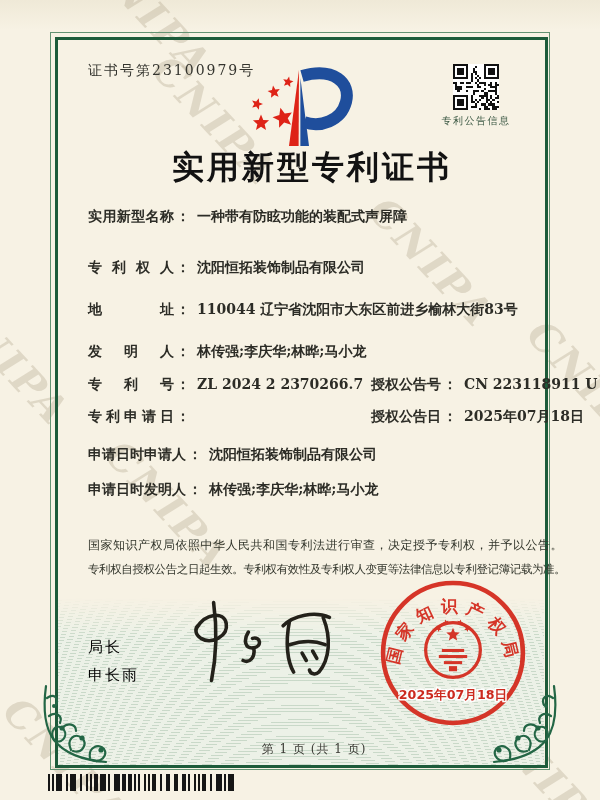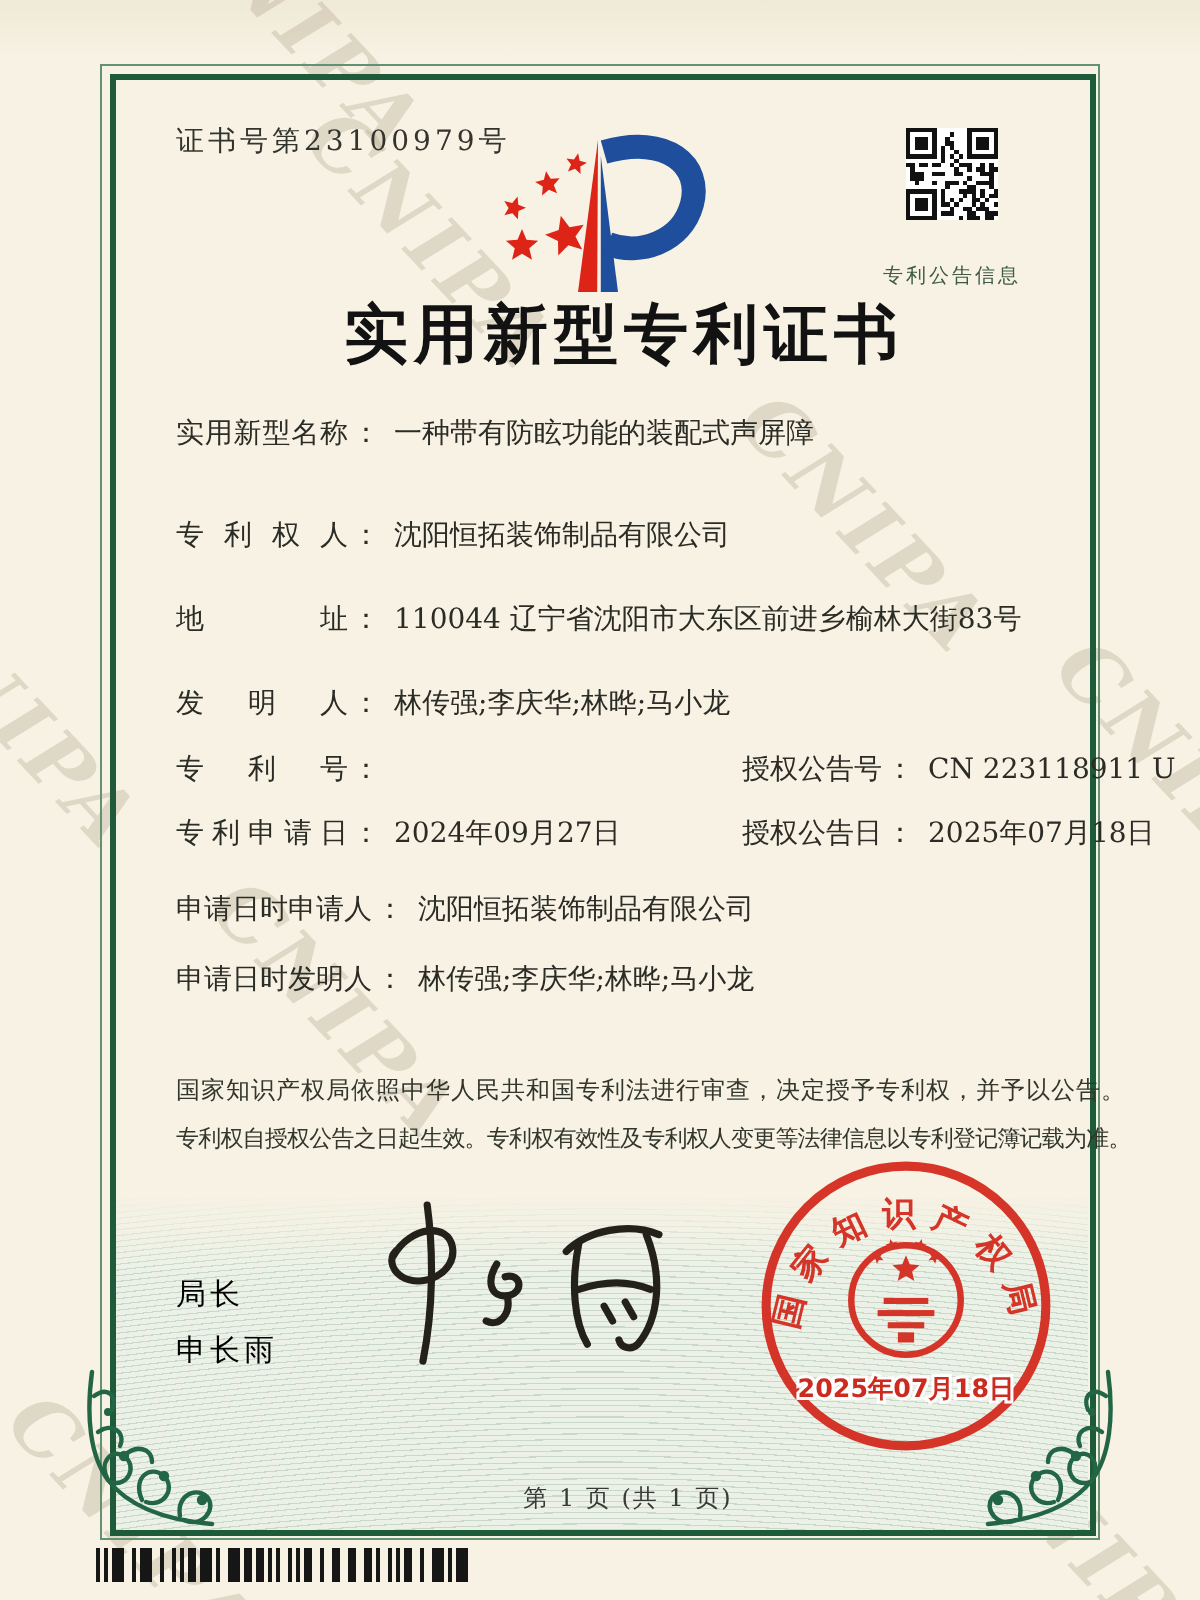"专利公告信息" .qr-caption { margin-top: 17px -> 0 }
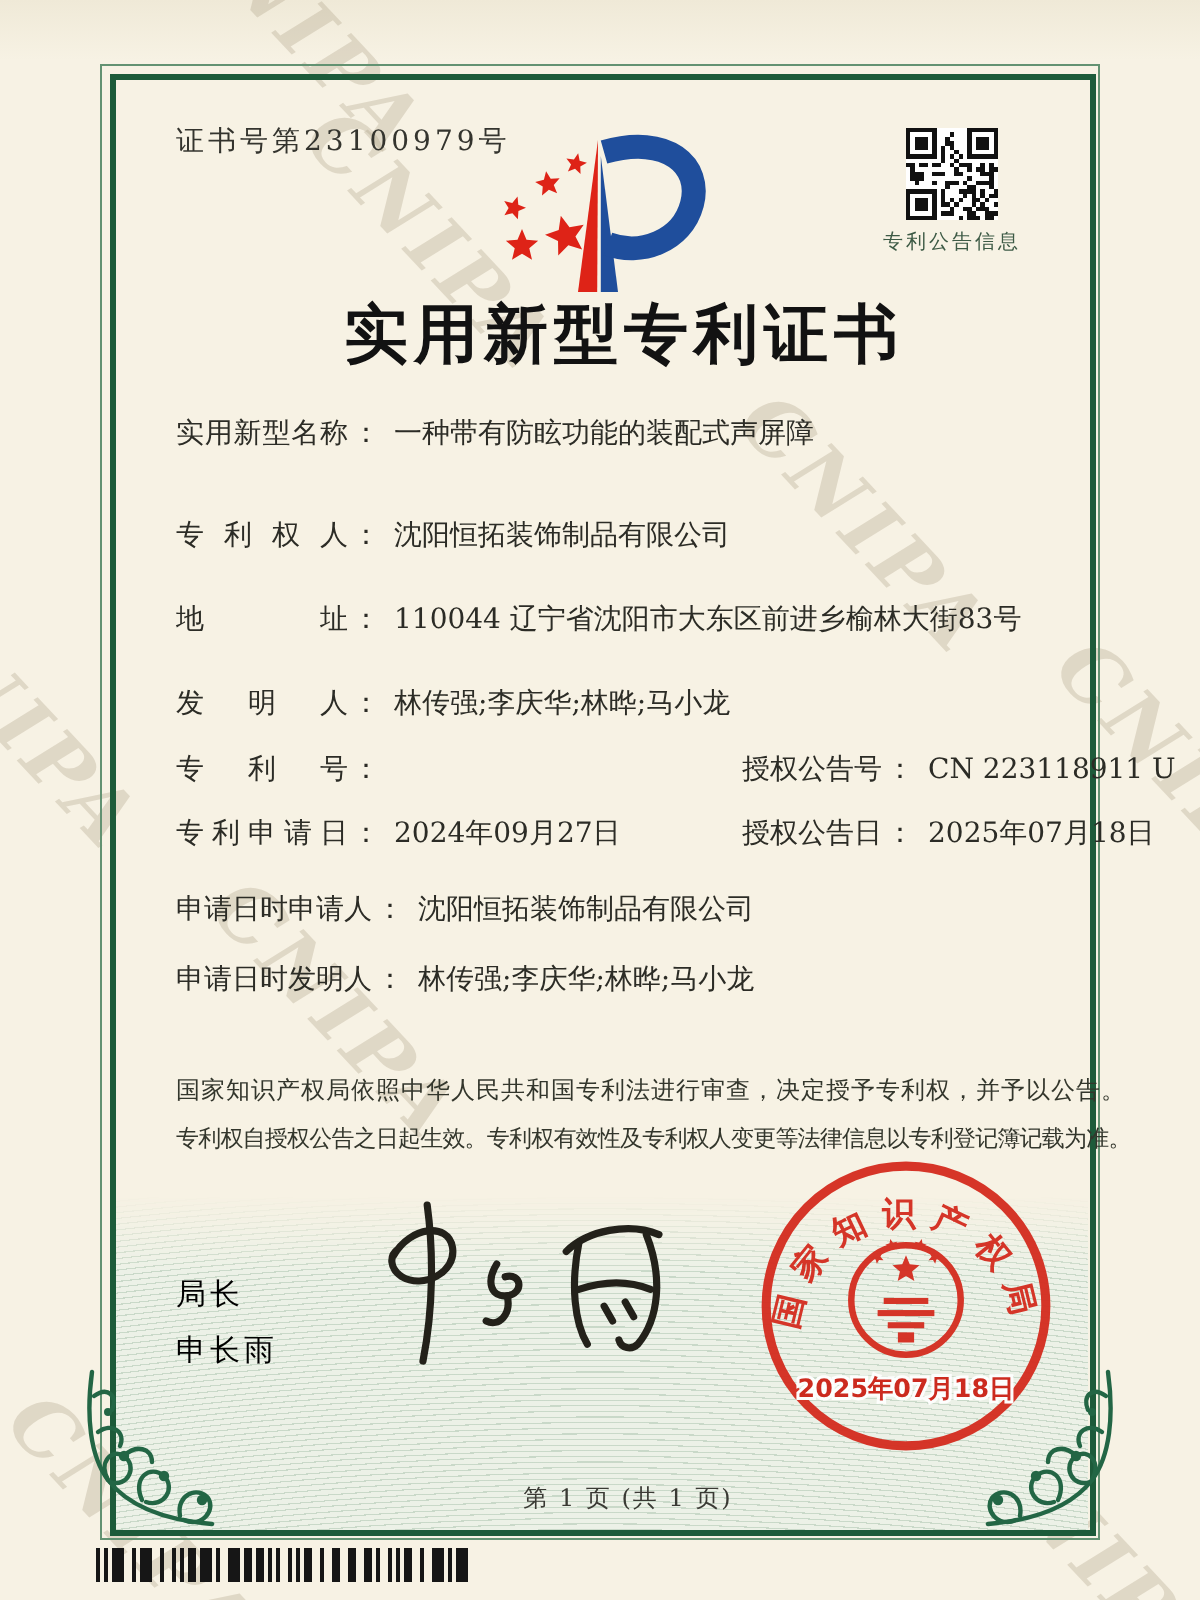"实用新型名称" .f-row { font-weight: none -> bold }
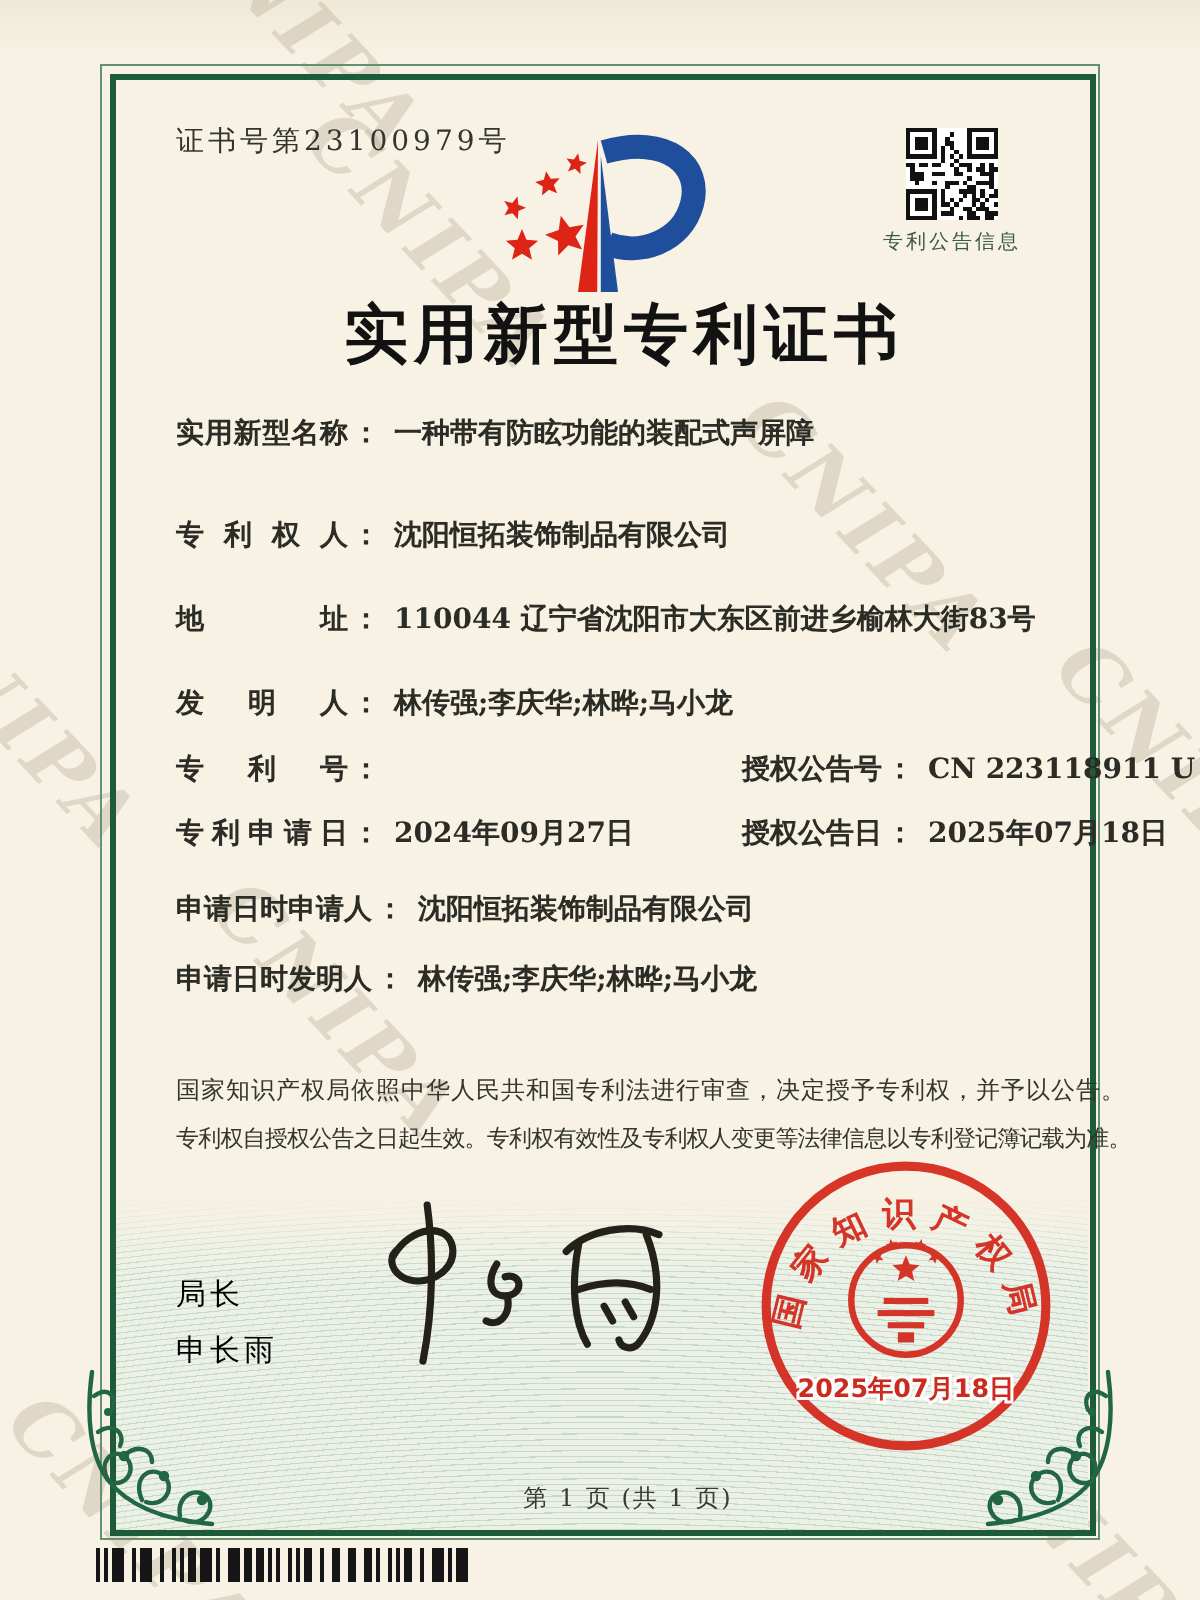"ZL 2024 2 2370266.7" span { html: none -> <span>ZL 2024 2 2370266.7</span> }
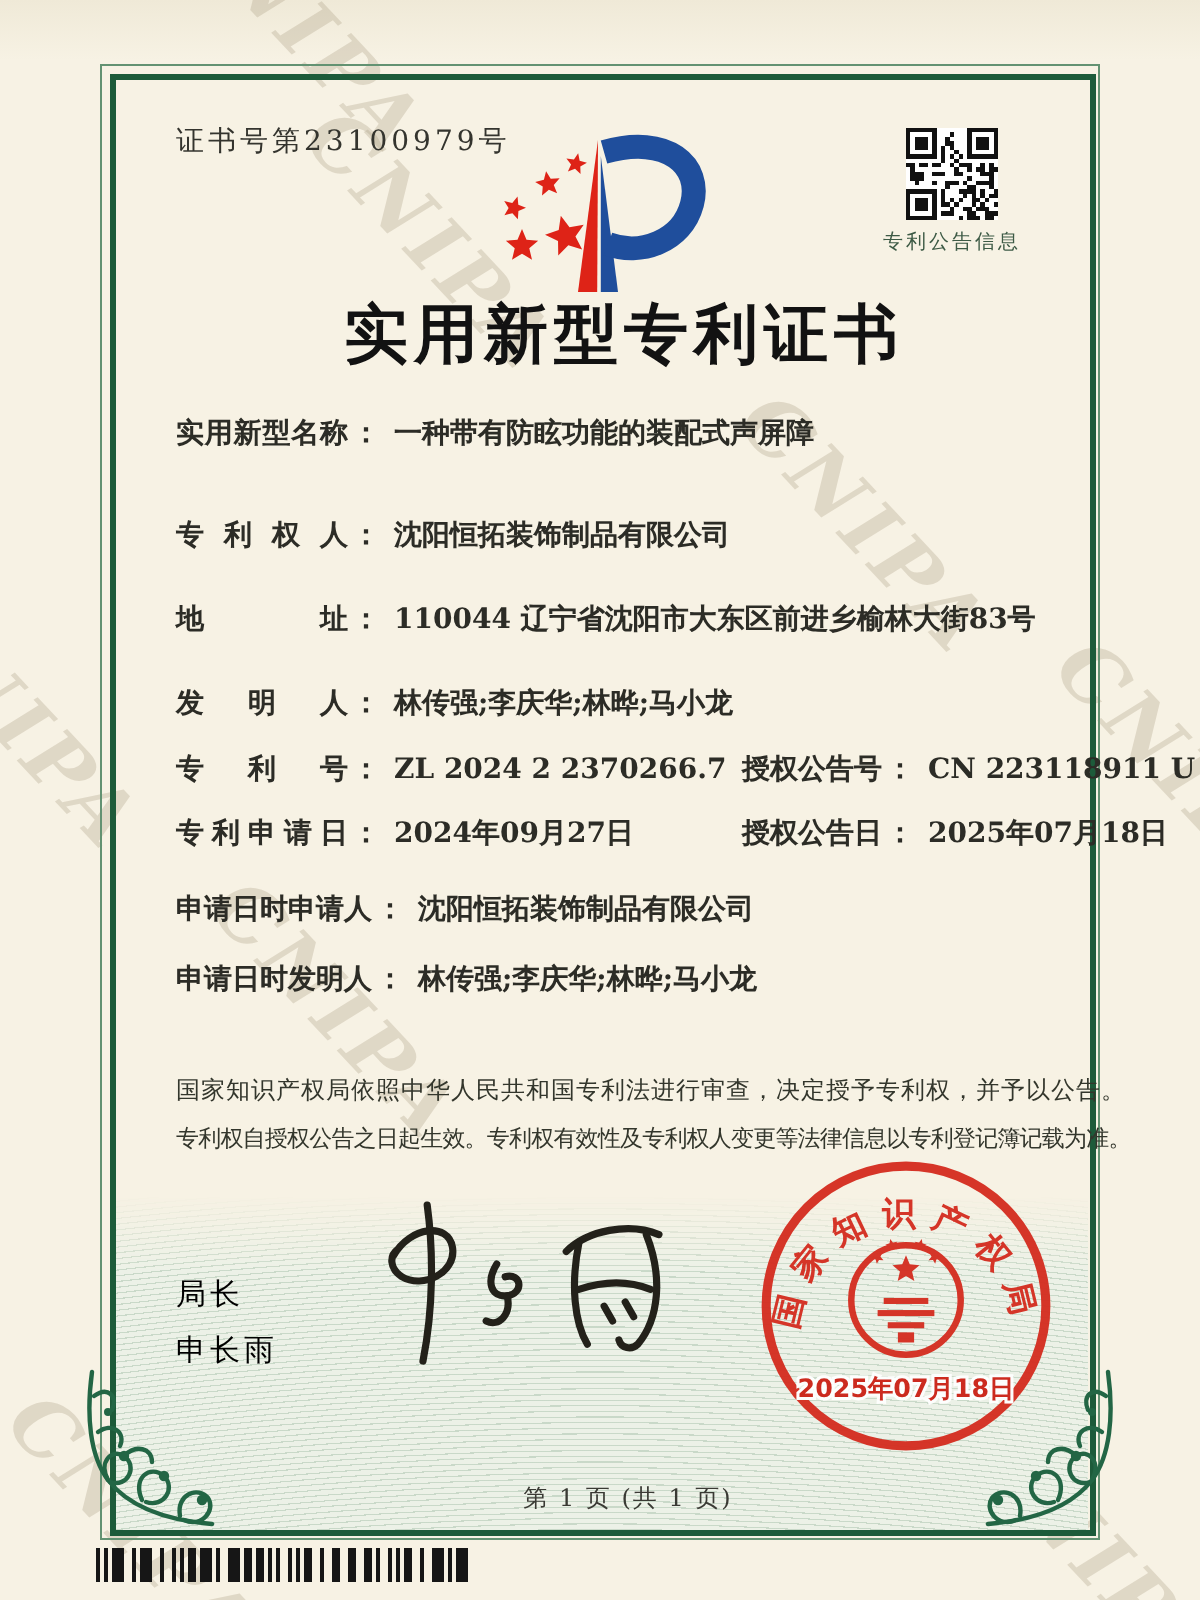"2024年09月27日" span { html: <span>2024年09月27日</span> -> none }
